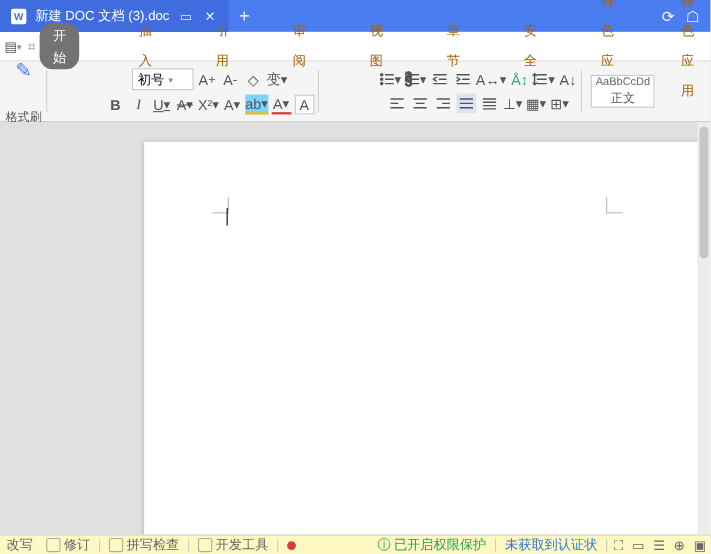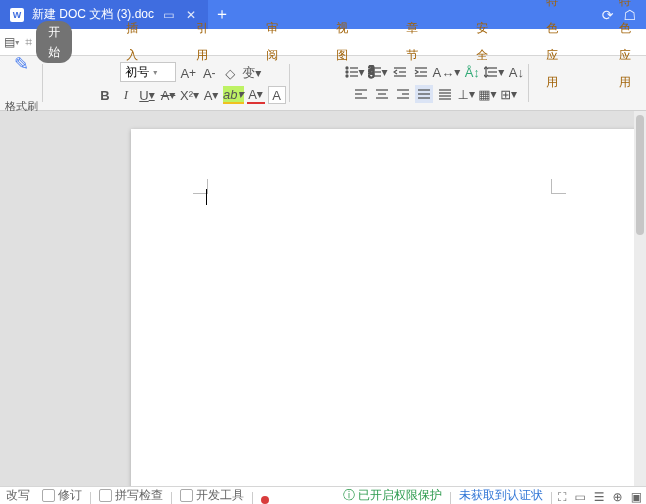"初号" .rows2 .row { align-items: flex-end -> center }
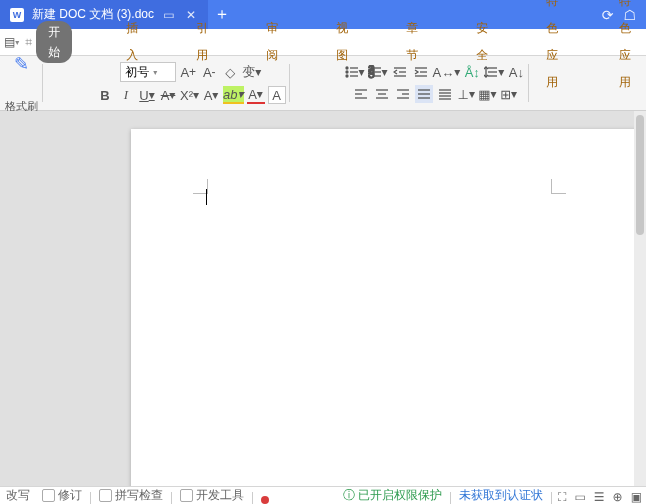"AaBbCcDd" div.stylecard { html: none -> <div> <span>AaBbCcDd</span> <span>正文</span> </div> }
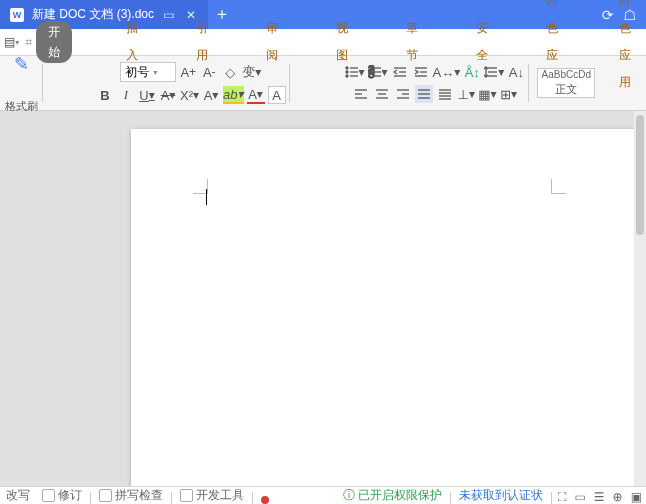"ab" span.btn { background: #bef264 -> #7dd3fc; font-style: italic -> none }
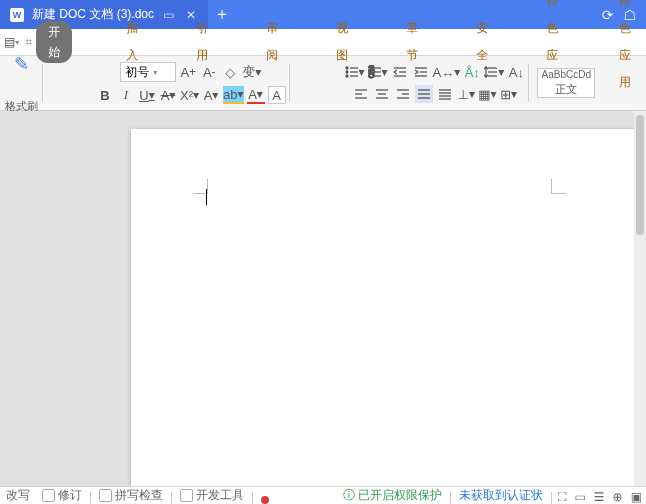"改写" .statusbar { align-items: flex-end -> center; background: #ffffff -> #fef9c3 }
